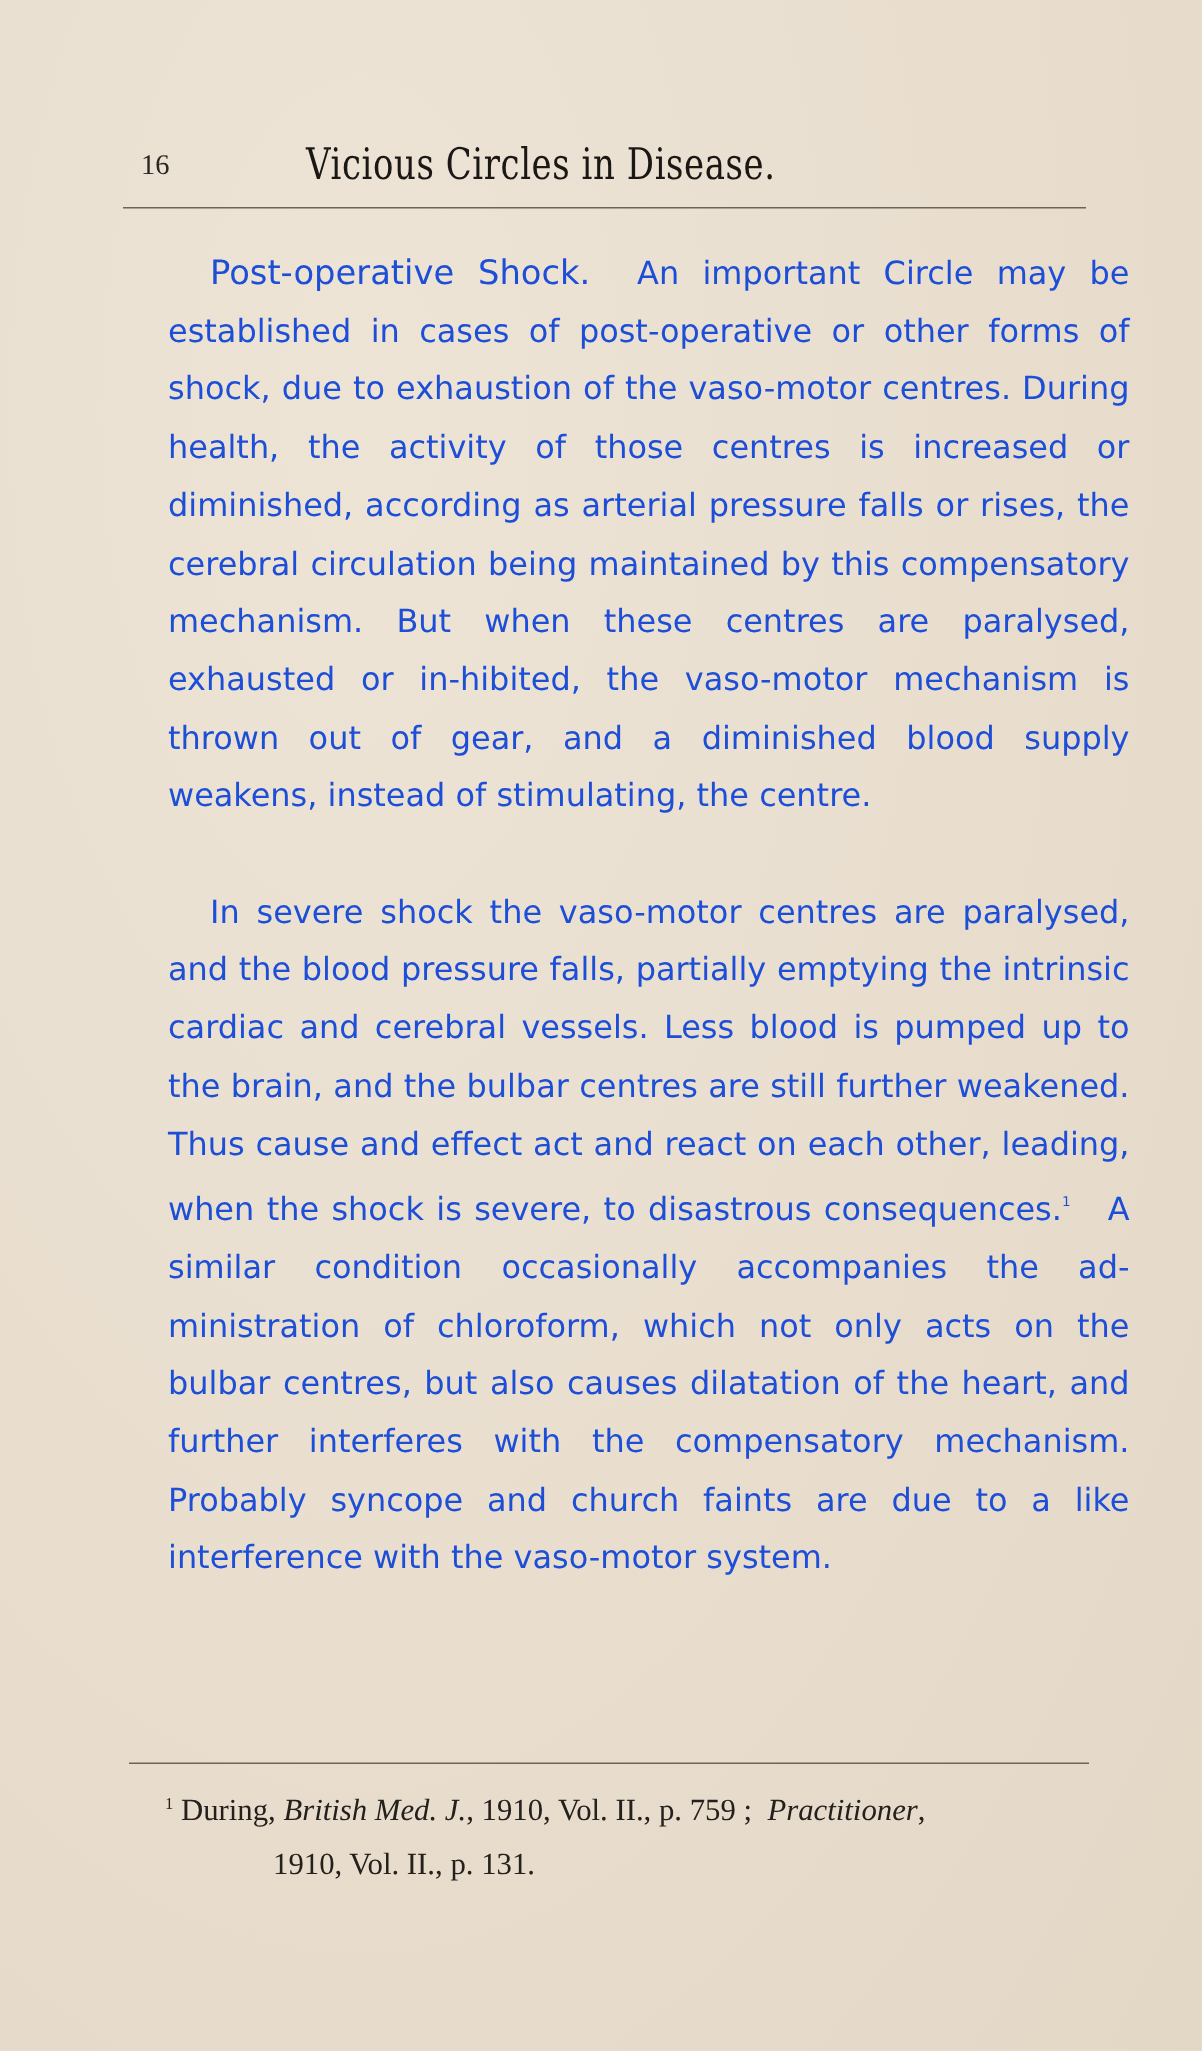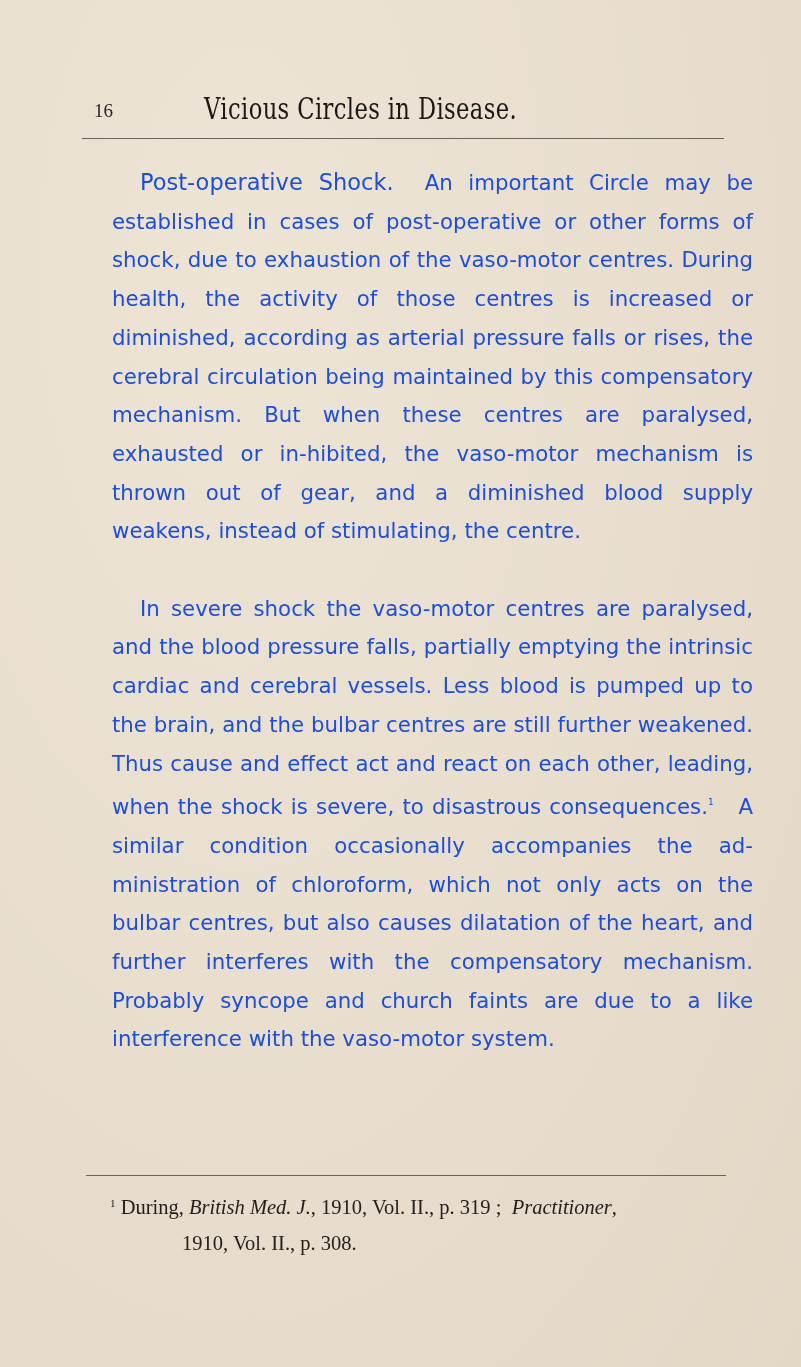", 1910, Vol. II., p." span { text: 319 -> 759 }
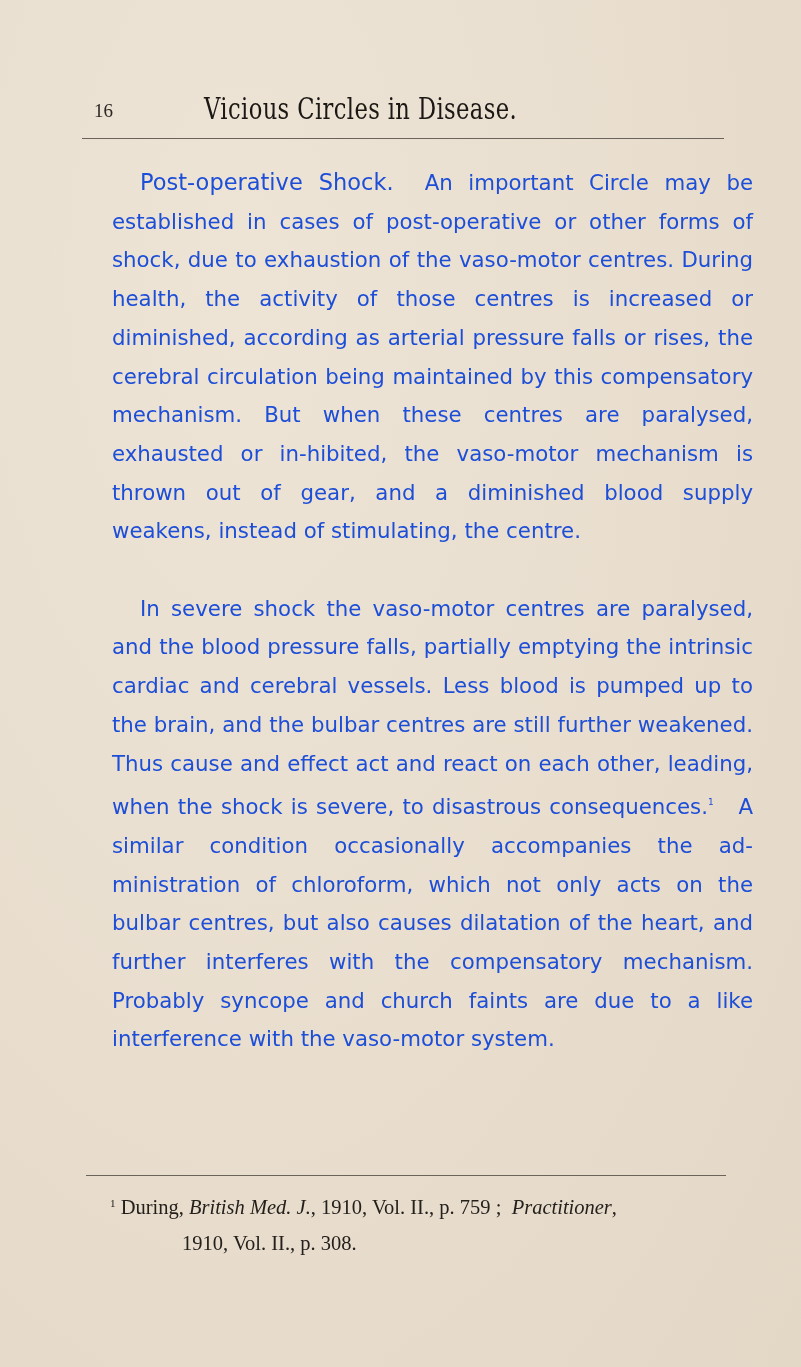"1910, Vol. II., p. 308." span.cont { text: 308 -> 131 }
